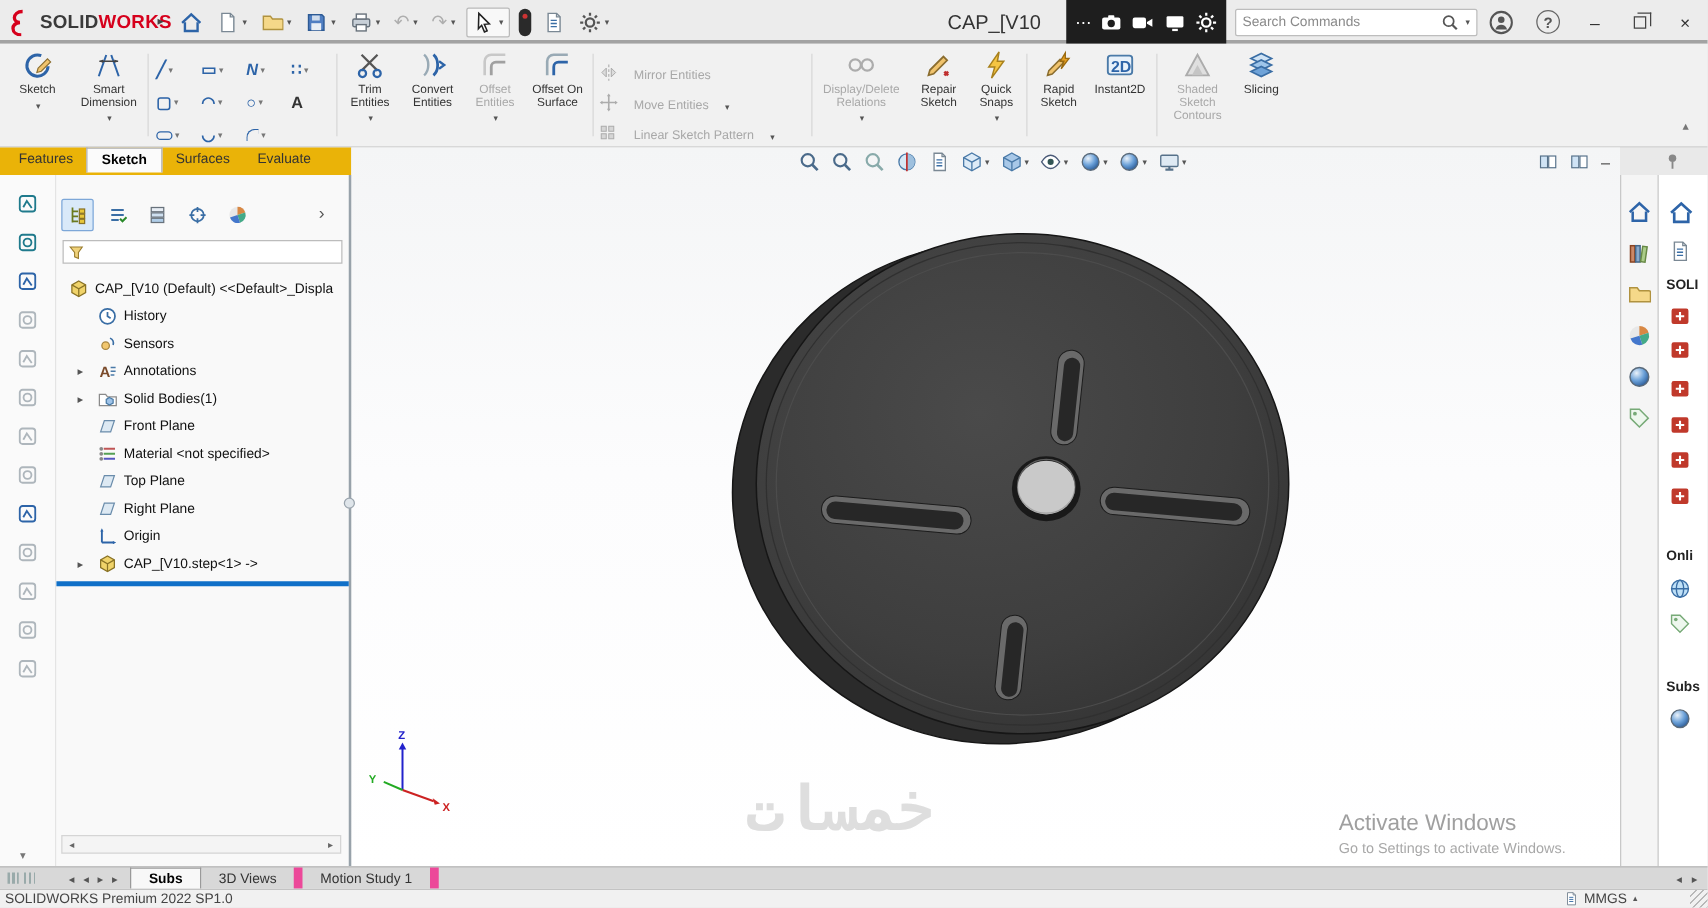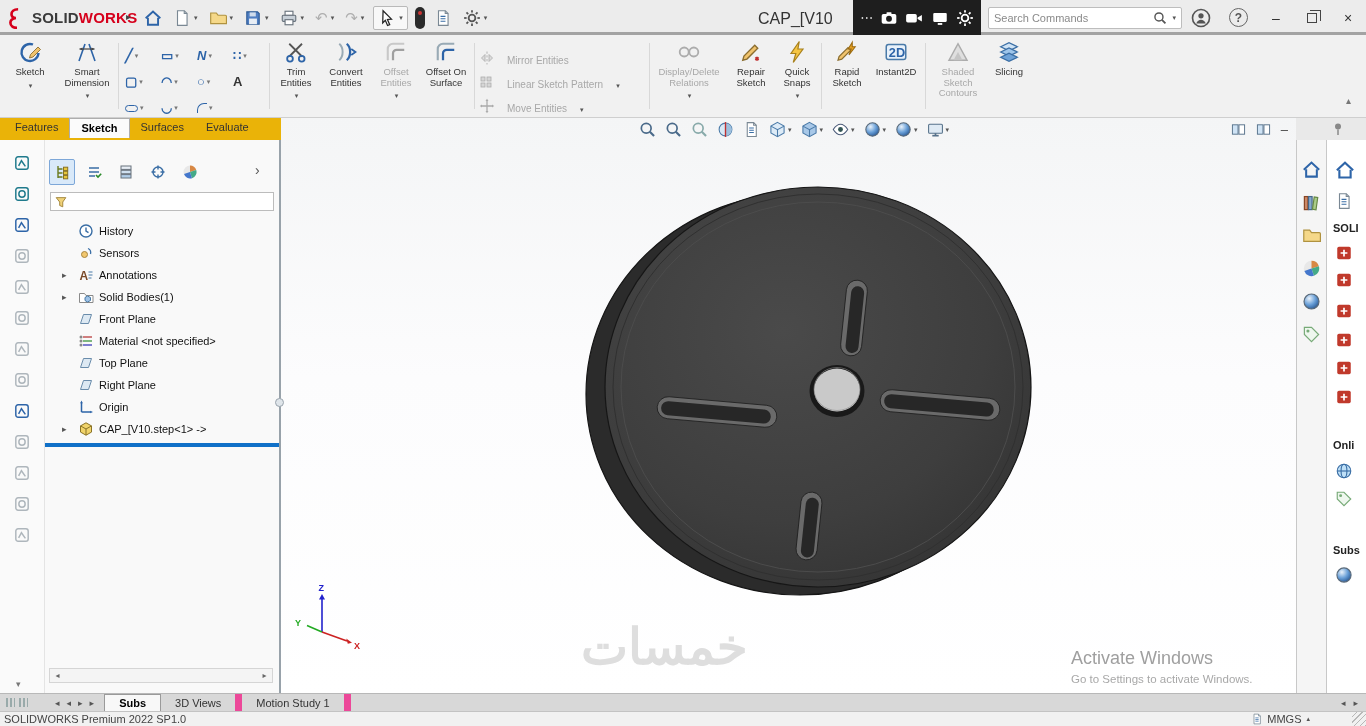"Linear Sketch Pattern" div.rrow { order: before "Move Entities" -> after "Move Entities" }
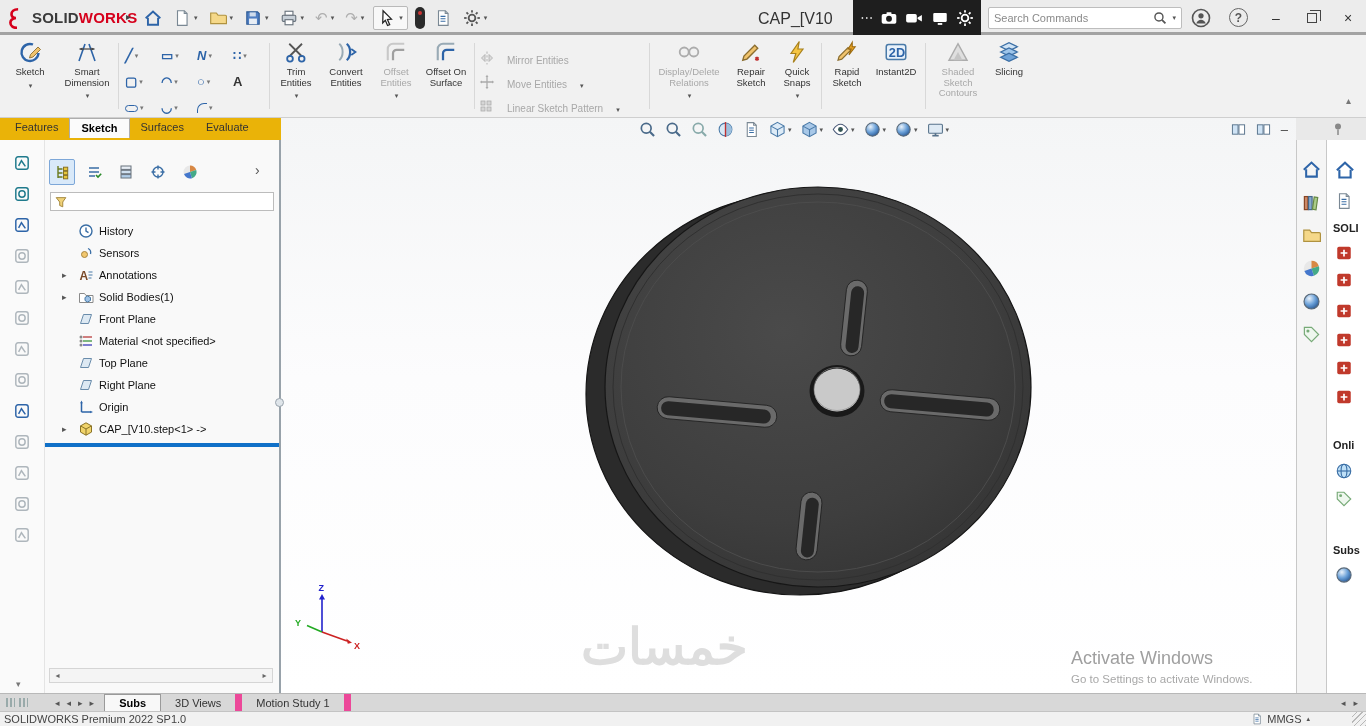"CAP_[V10 (Default) <<Default>_Displa" div.trow { html: none -> <div> <svg> <use></use> </svg> <span>CAP_[V10 (Default) &lt;&lt;Default&gt;_Displa</span> </div> }
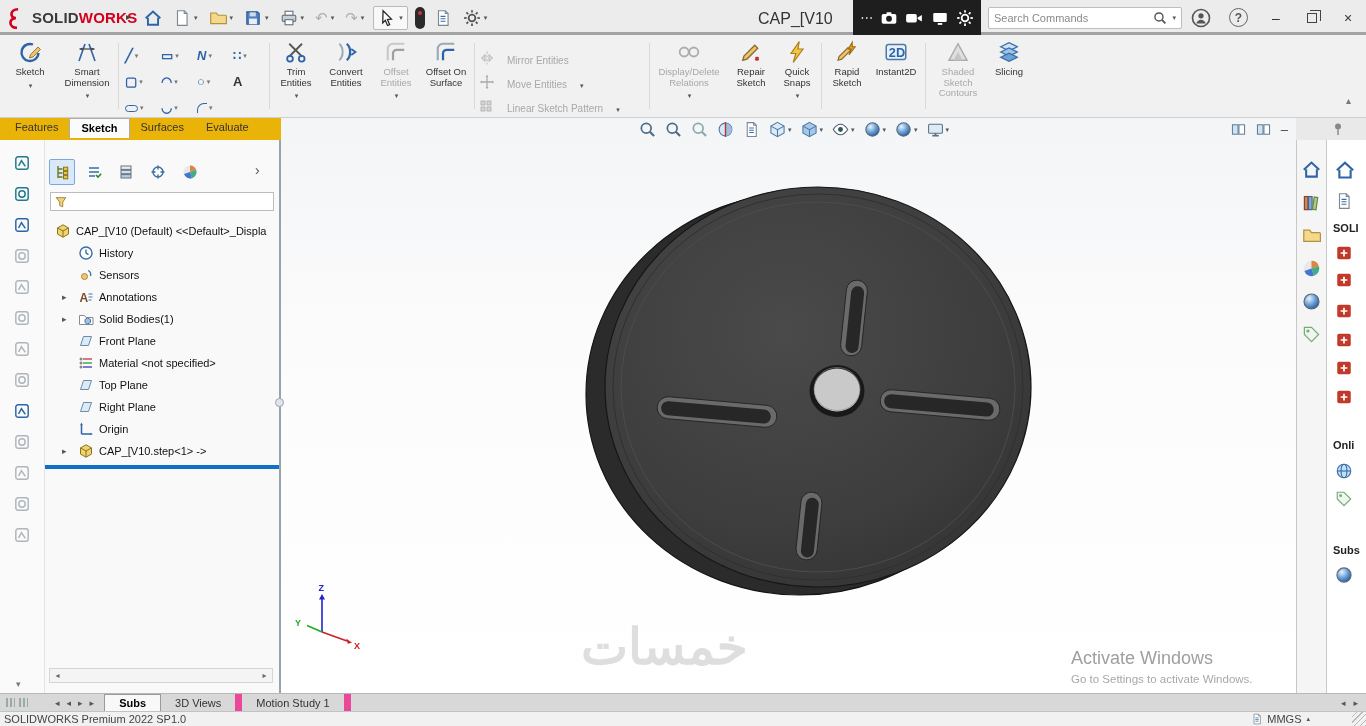"خمسات" .wm-arabic { font-family: Liberation Sans, sans-serif -> Liberation Mono, monospace; left: 300px -> 316px }
